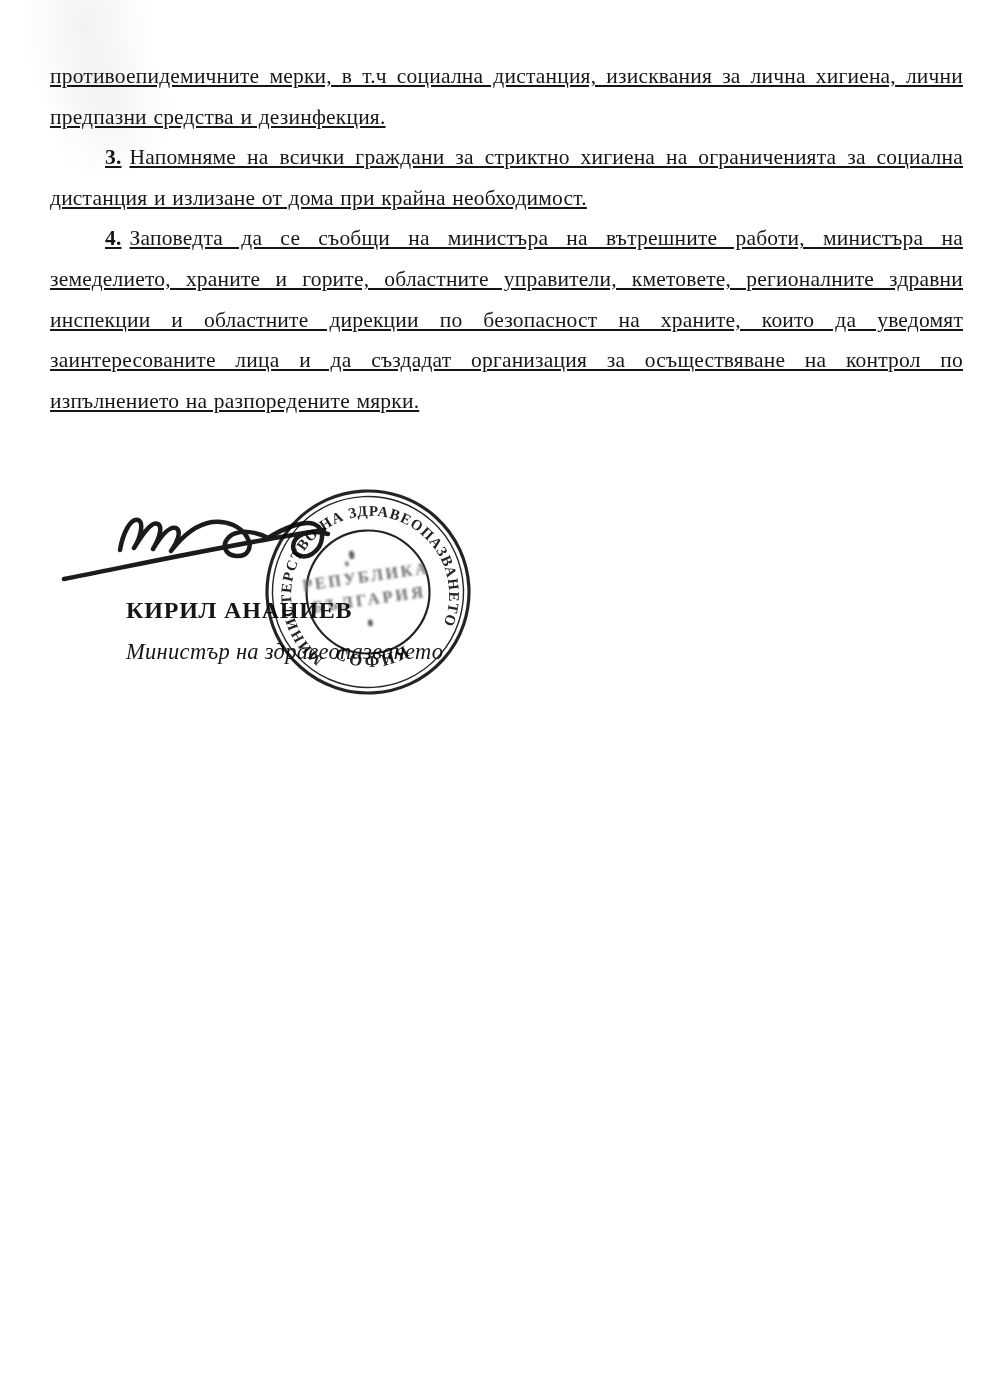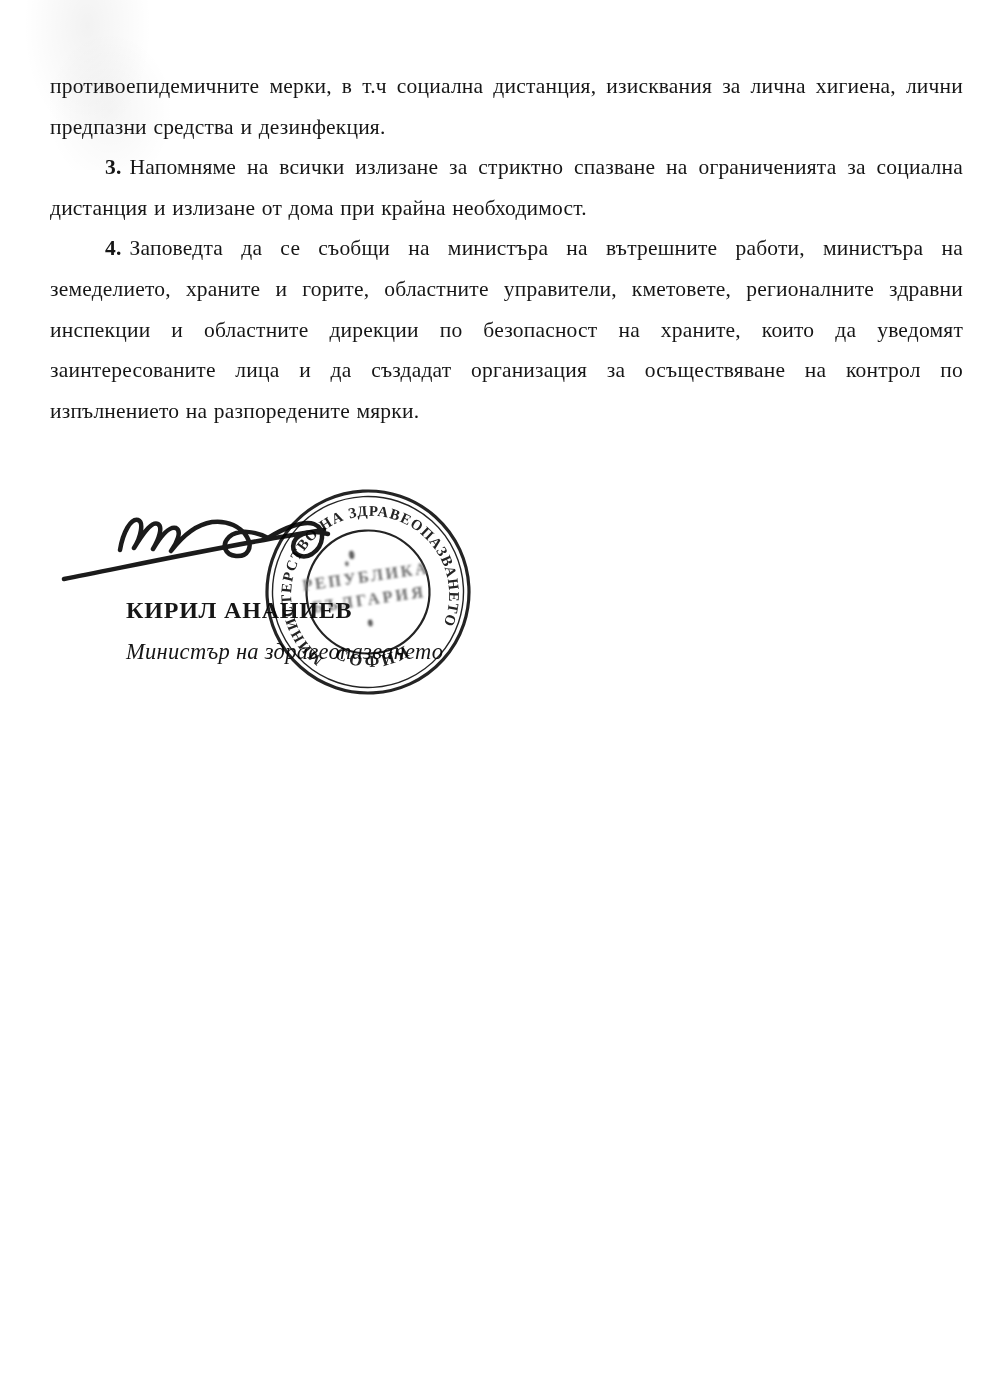"противоепидемичните мерки, в т.ч" .text-block { text-decoration: none -> underline; top: 66px -> 56px }
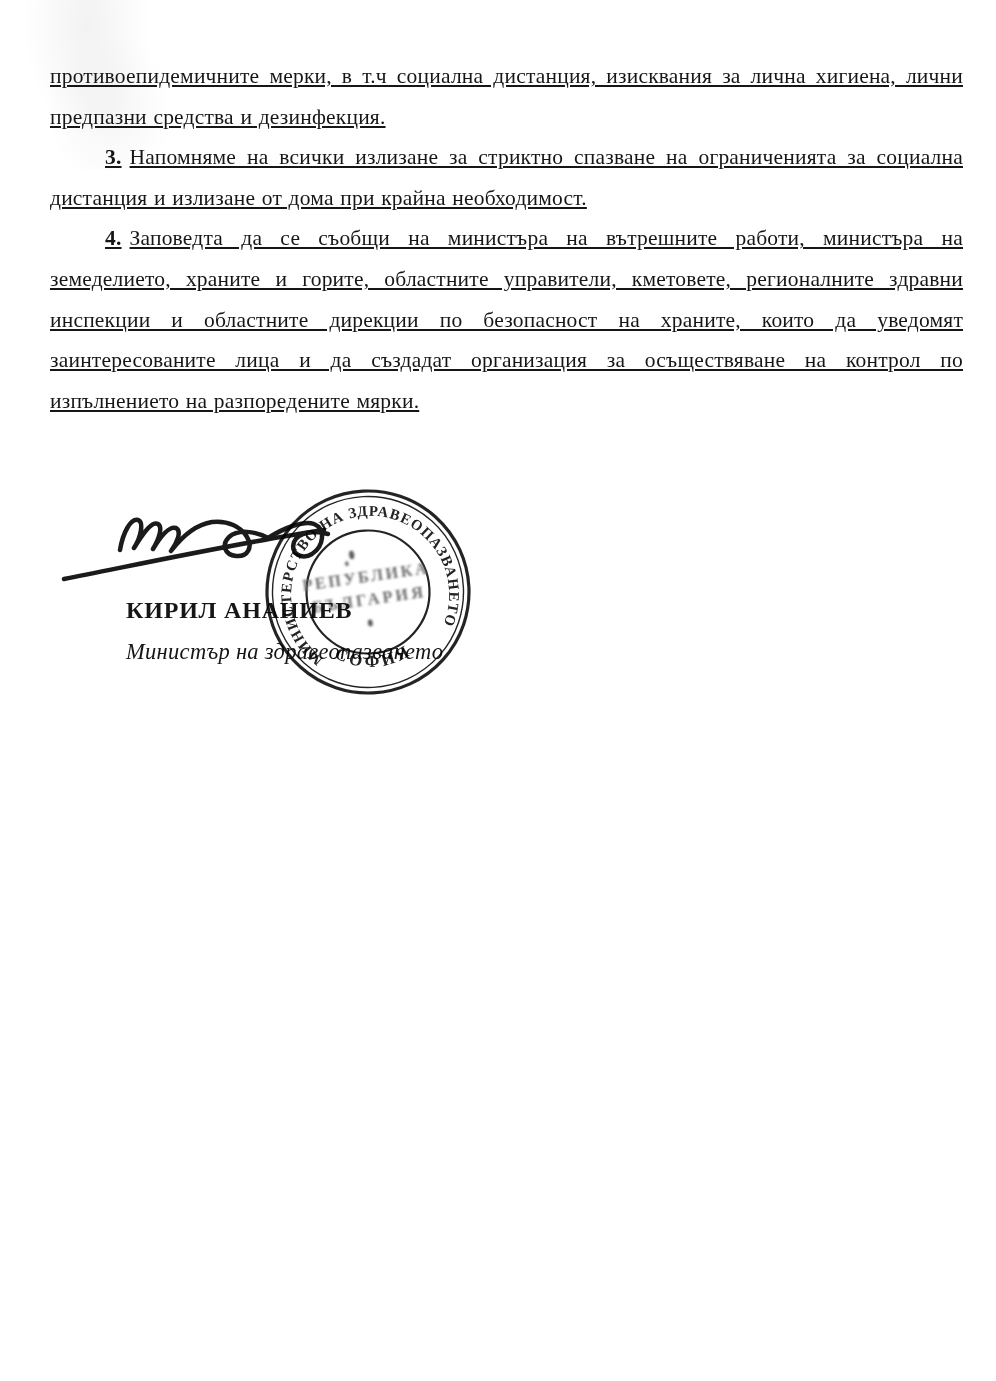"Напомняме на всички излизане за" span { text: излизане за стриктно спазване -> граждани за стриктно хигиена }
